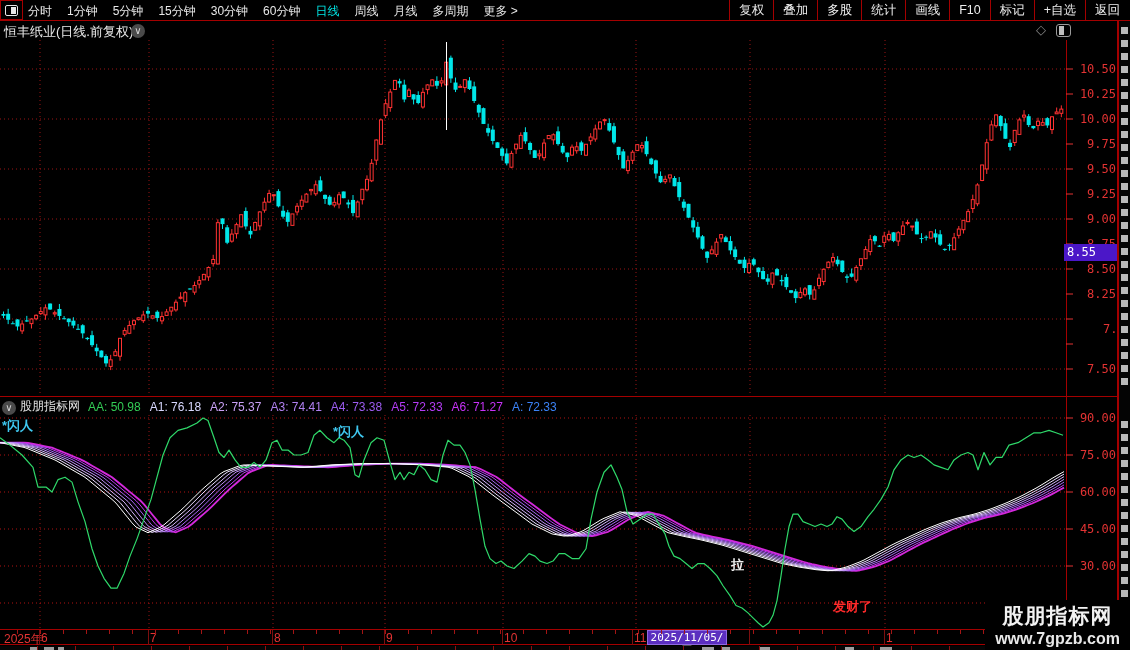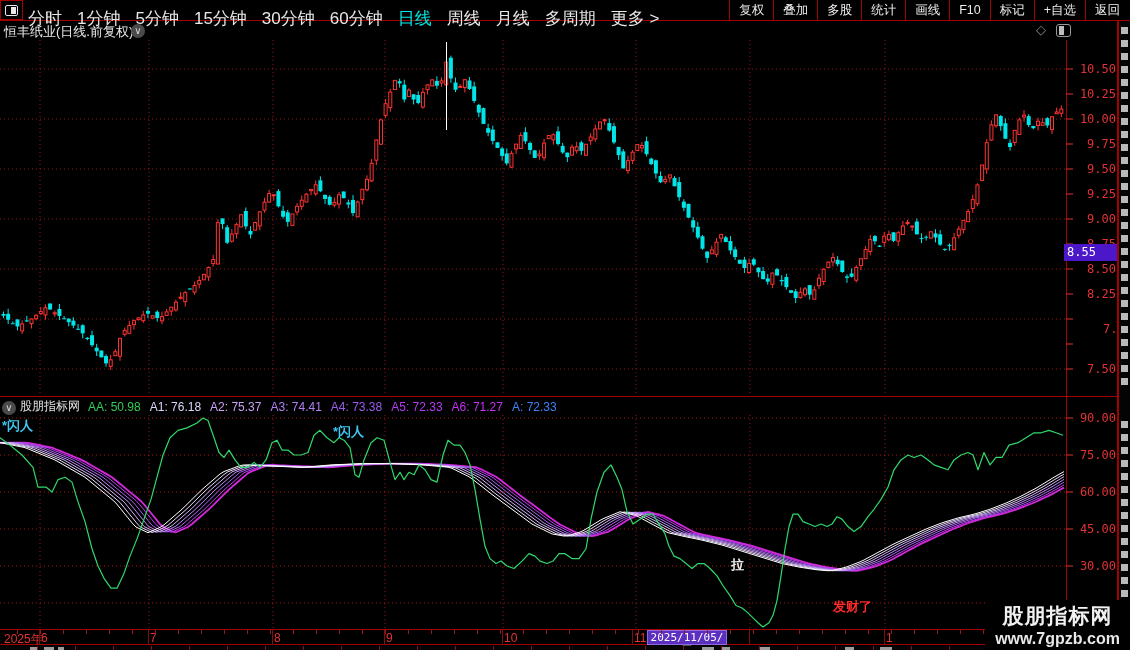"分时" .tb-left { align-items: center -> flex-end; font-size: 17px -> 12px; margin-top: 8px -> none }
